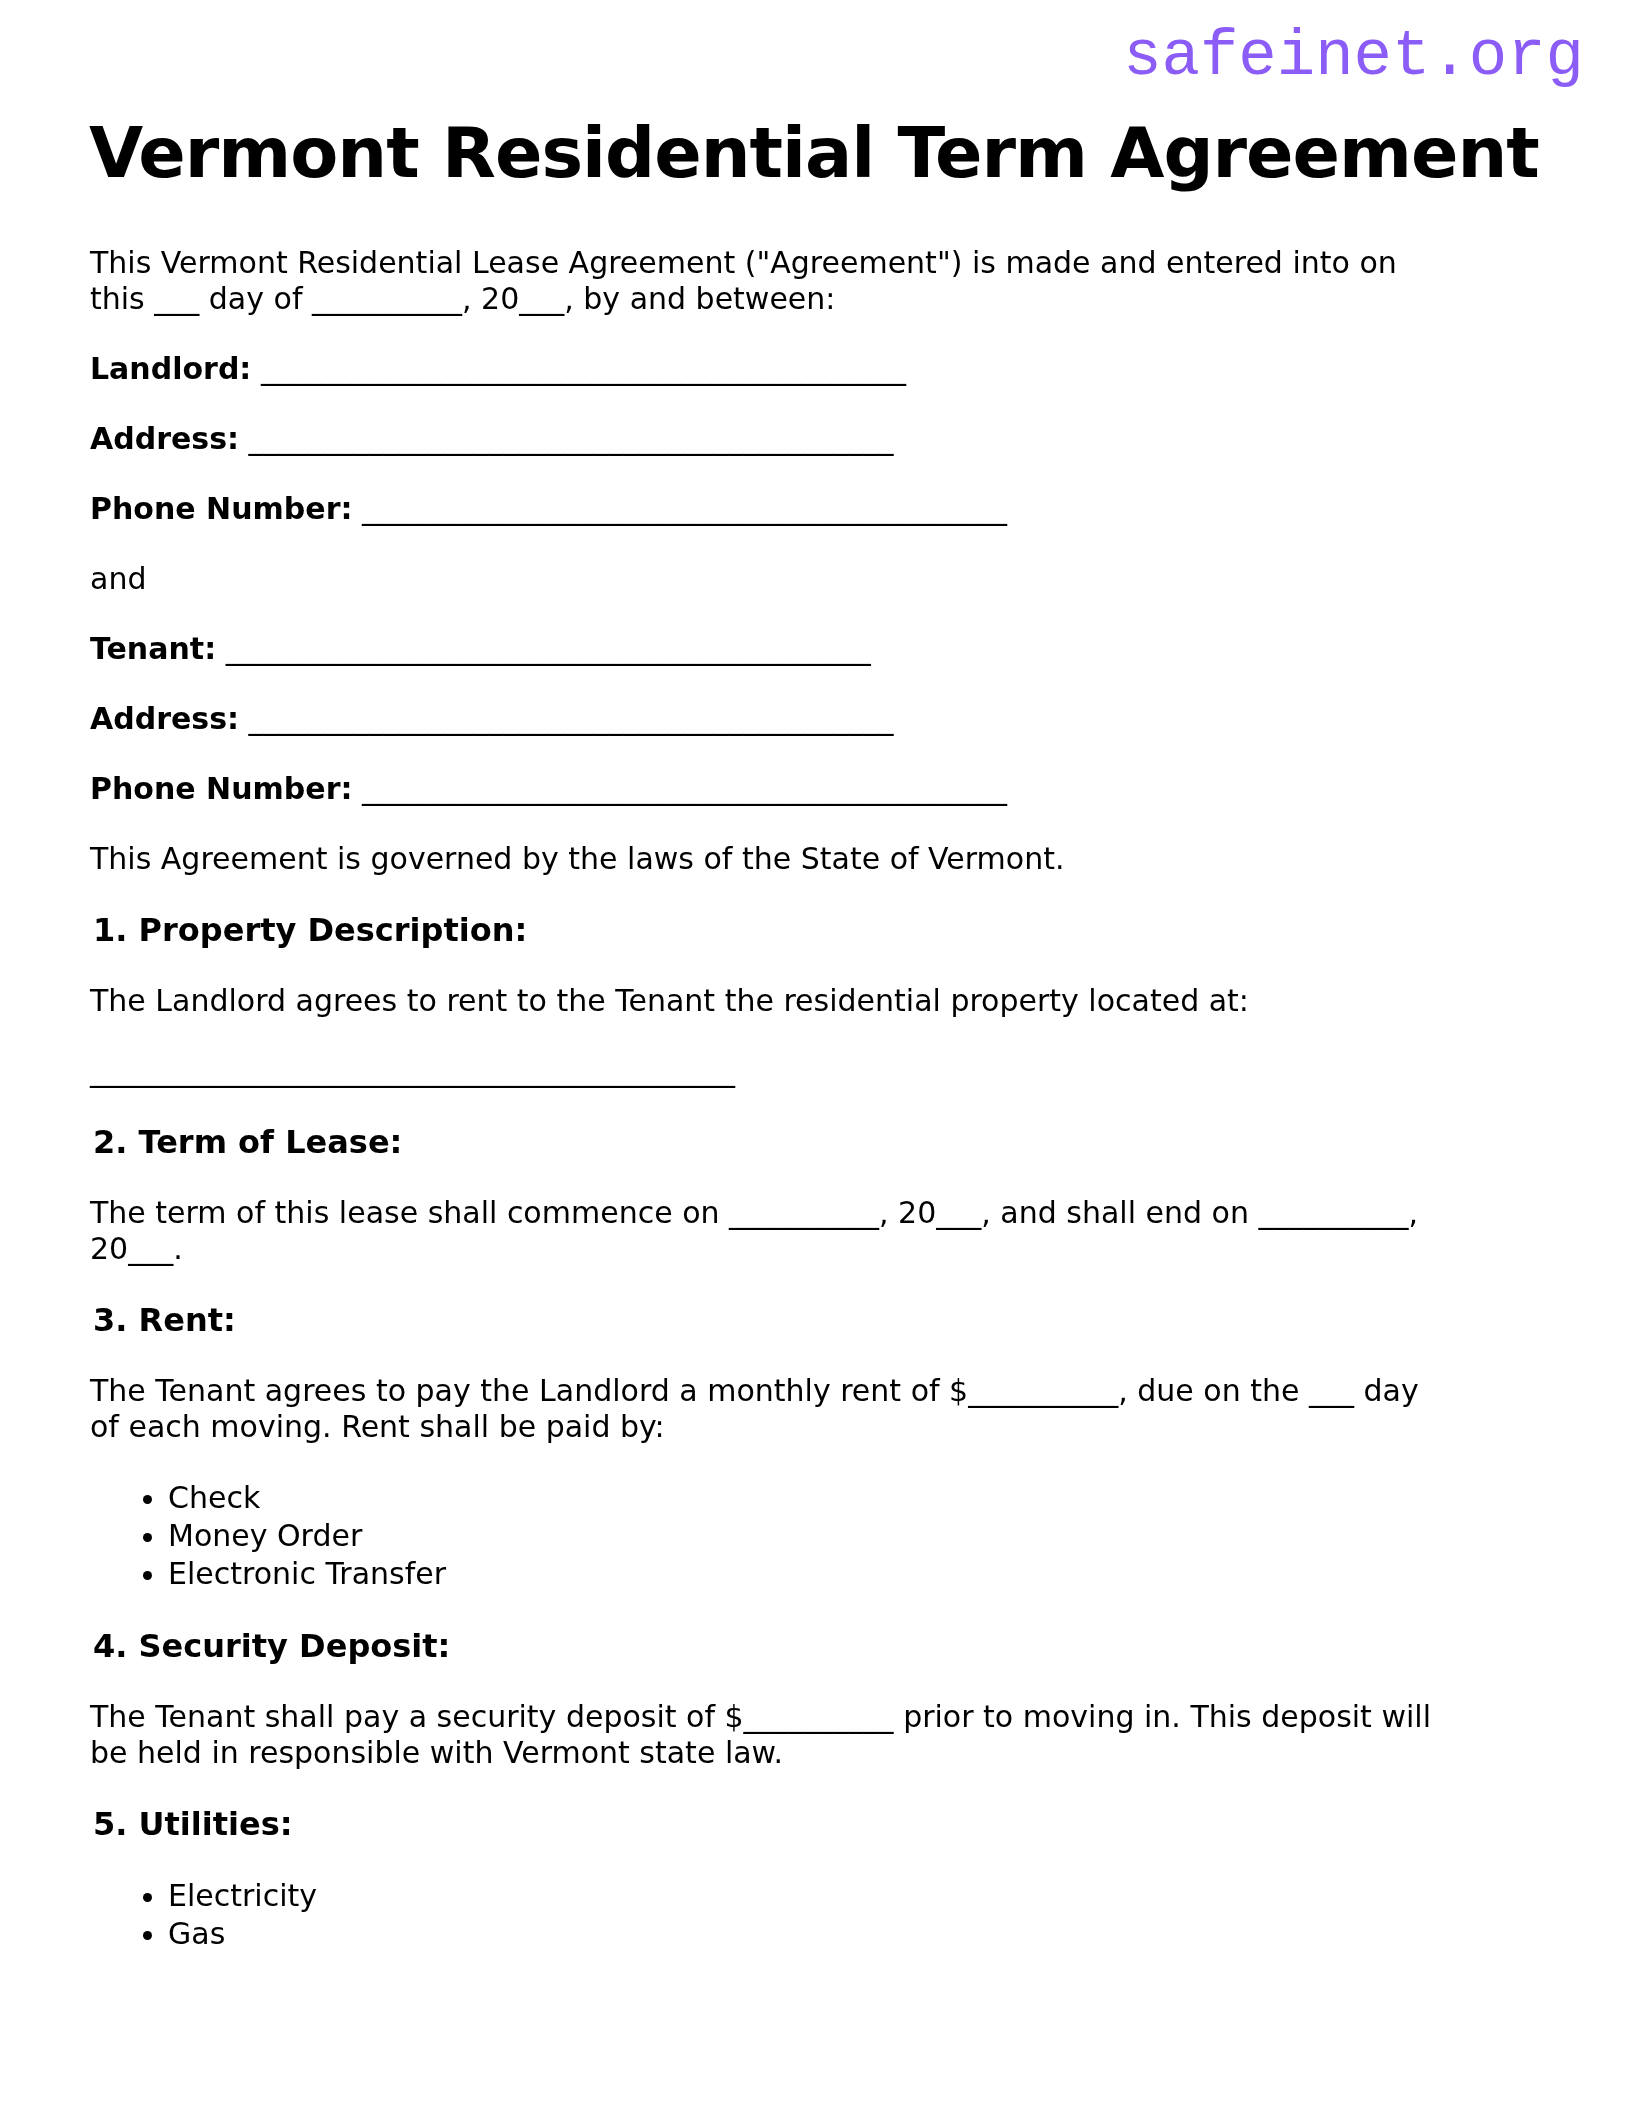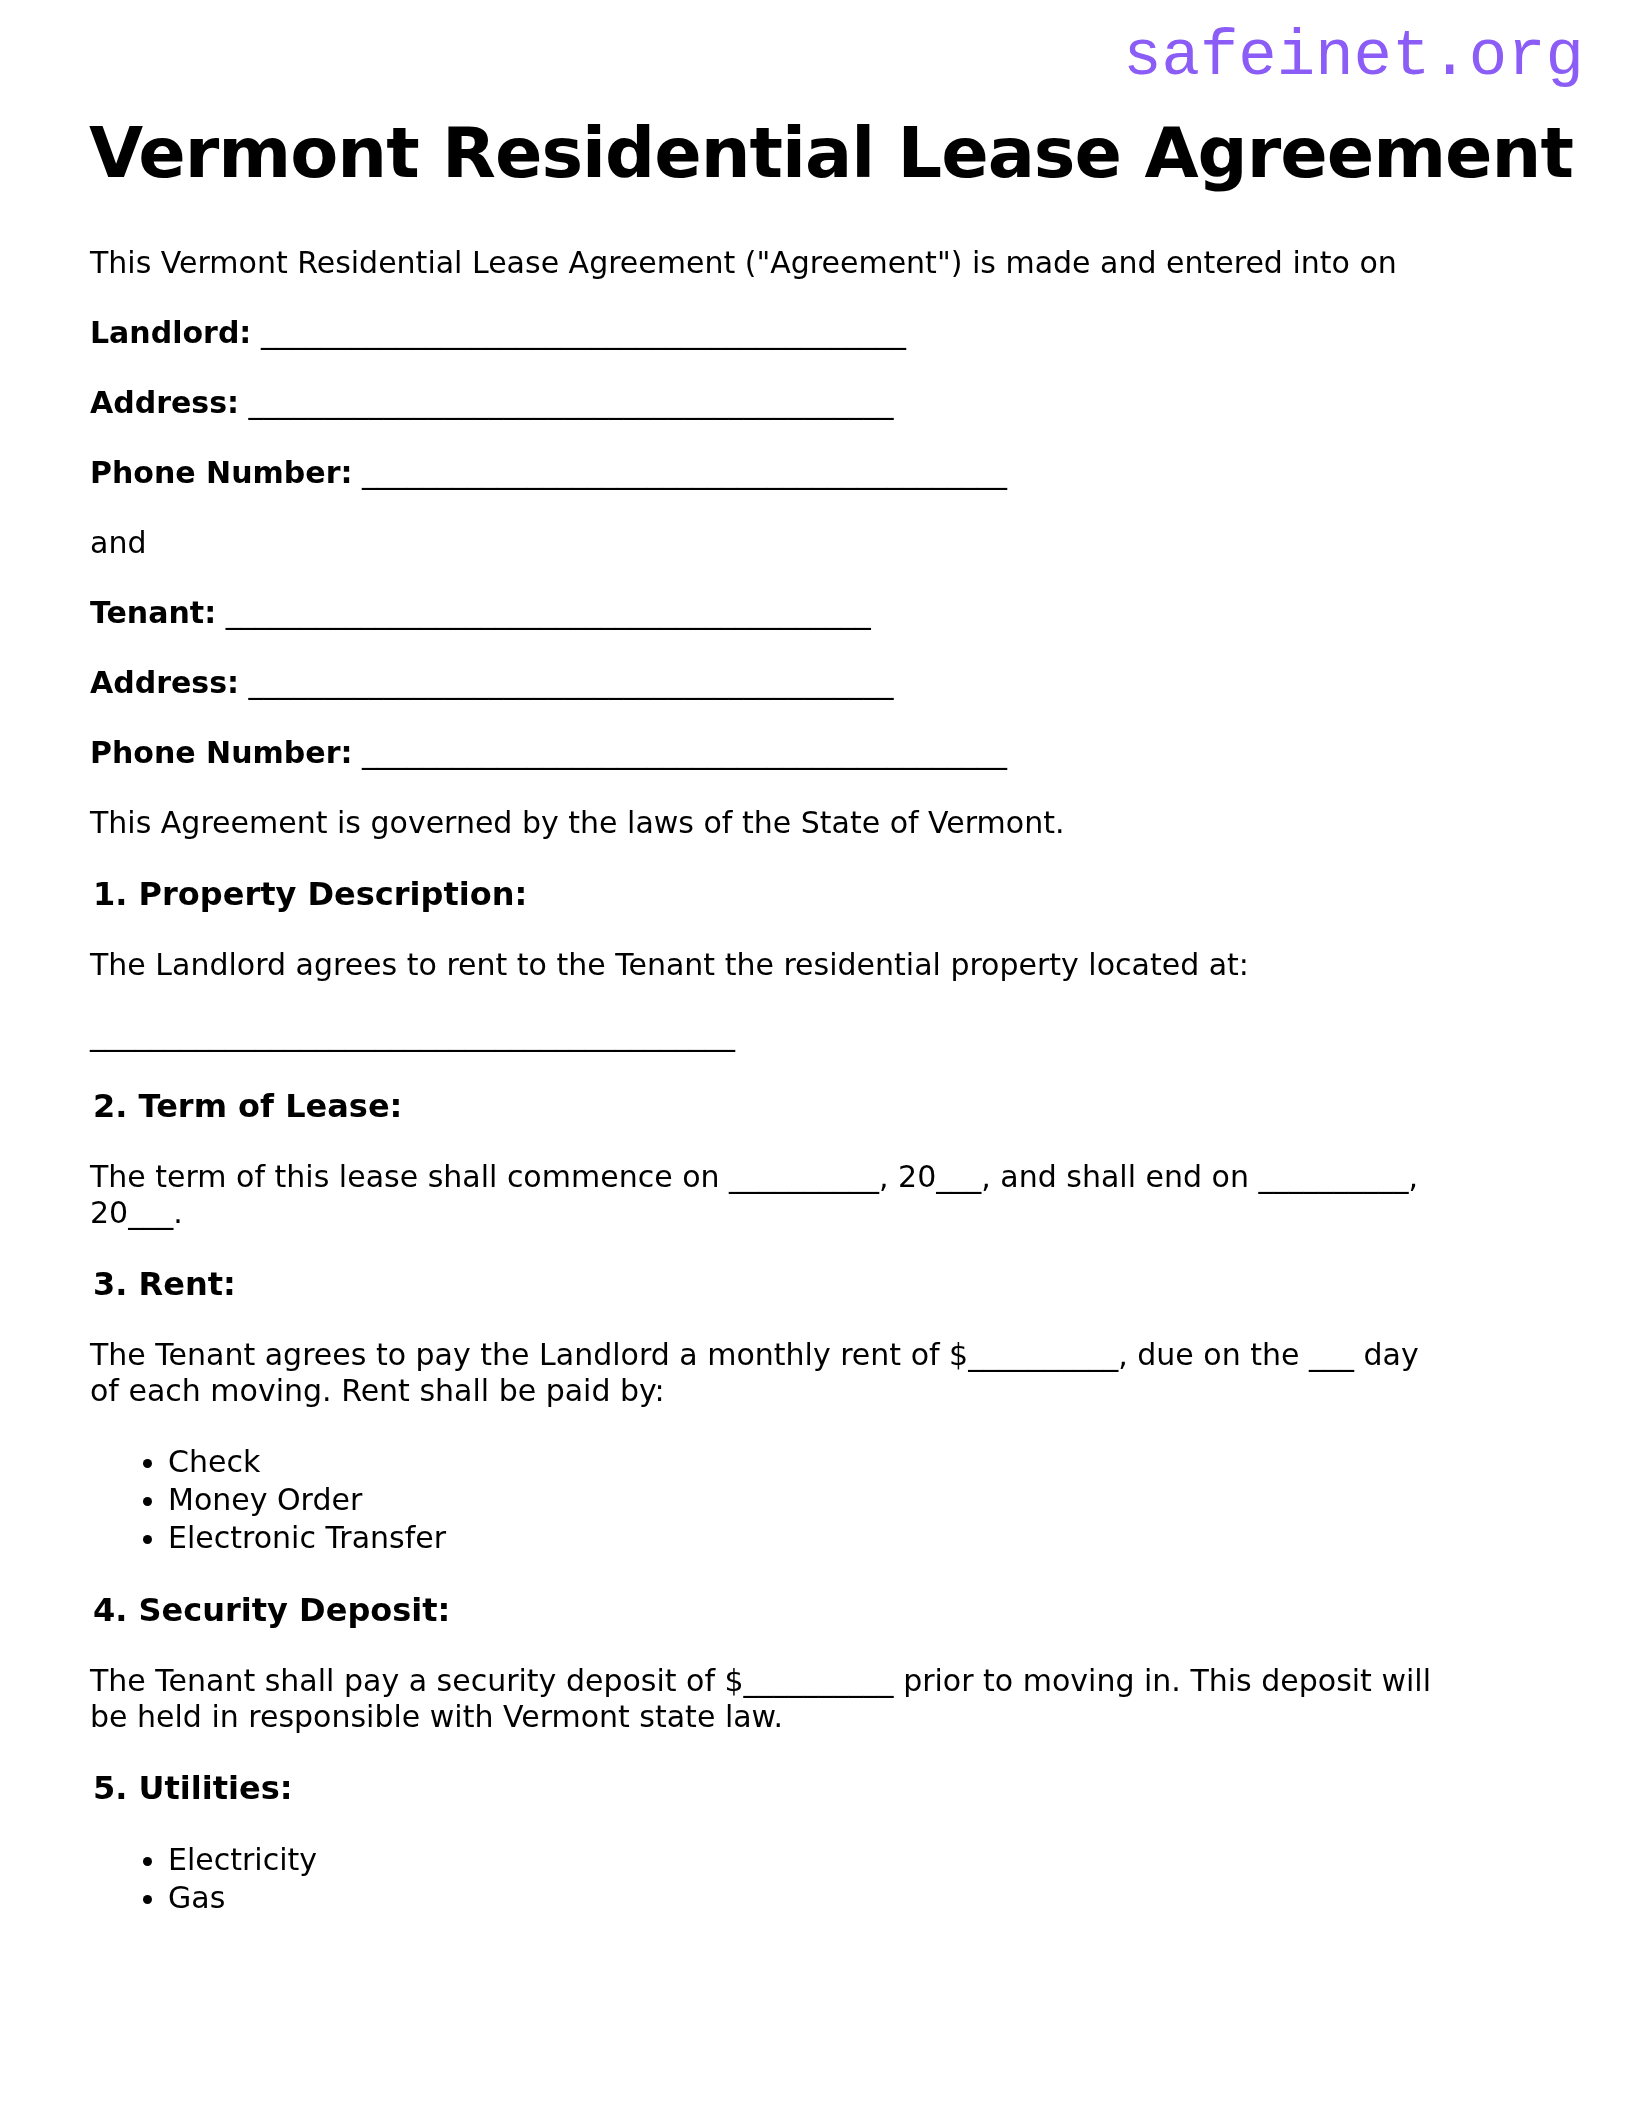"Vermont Residential Lease Agreement" h1.doc-title { text: Lease -> Term }
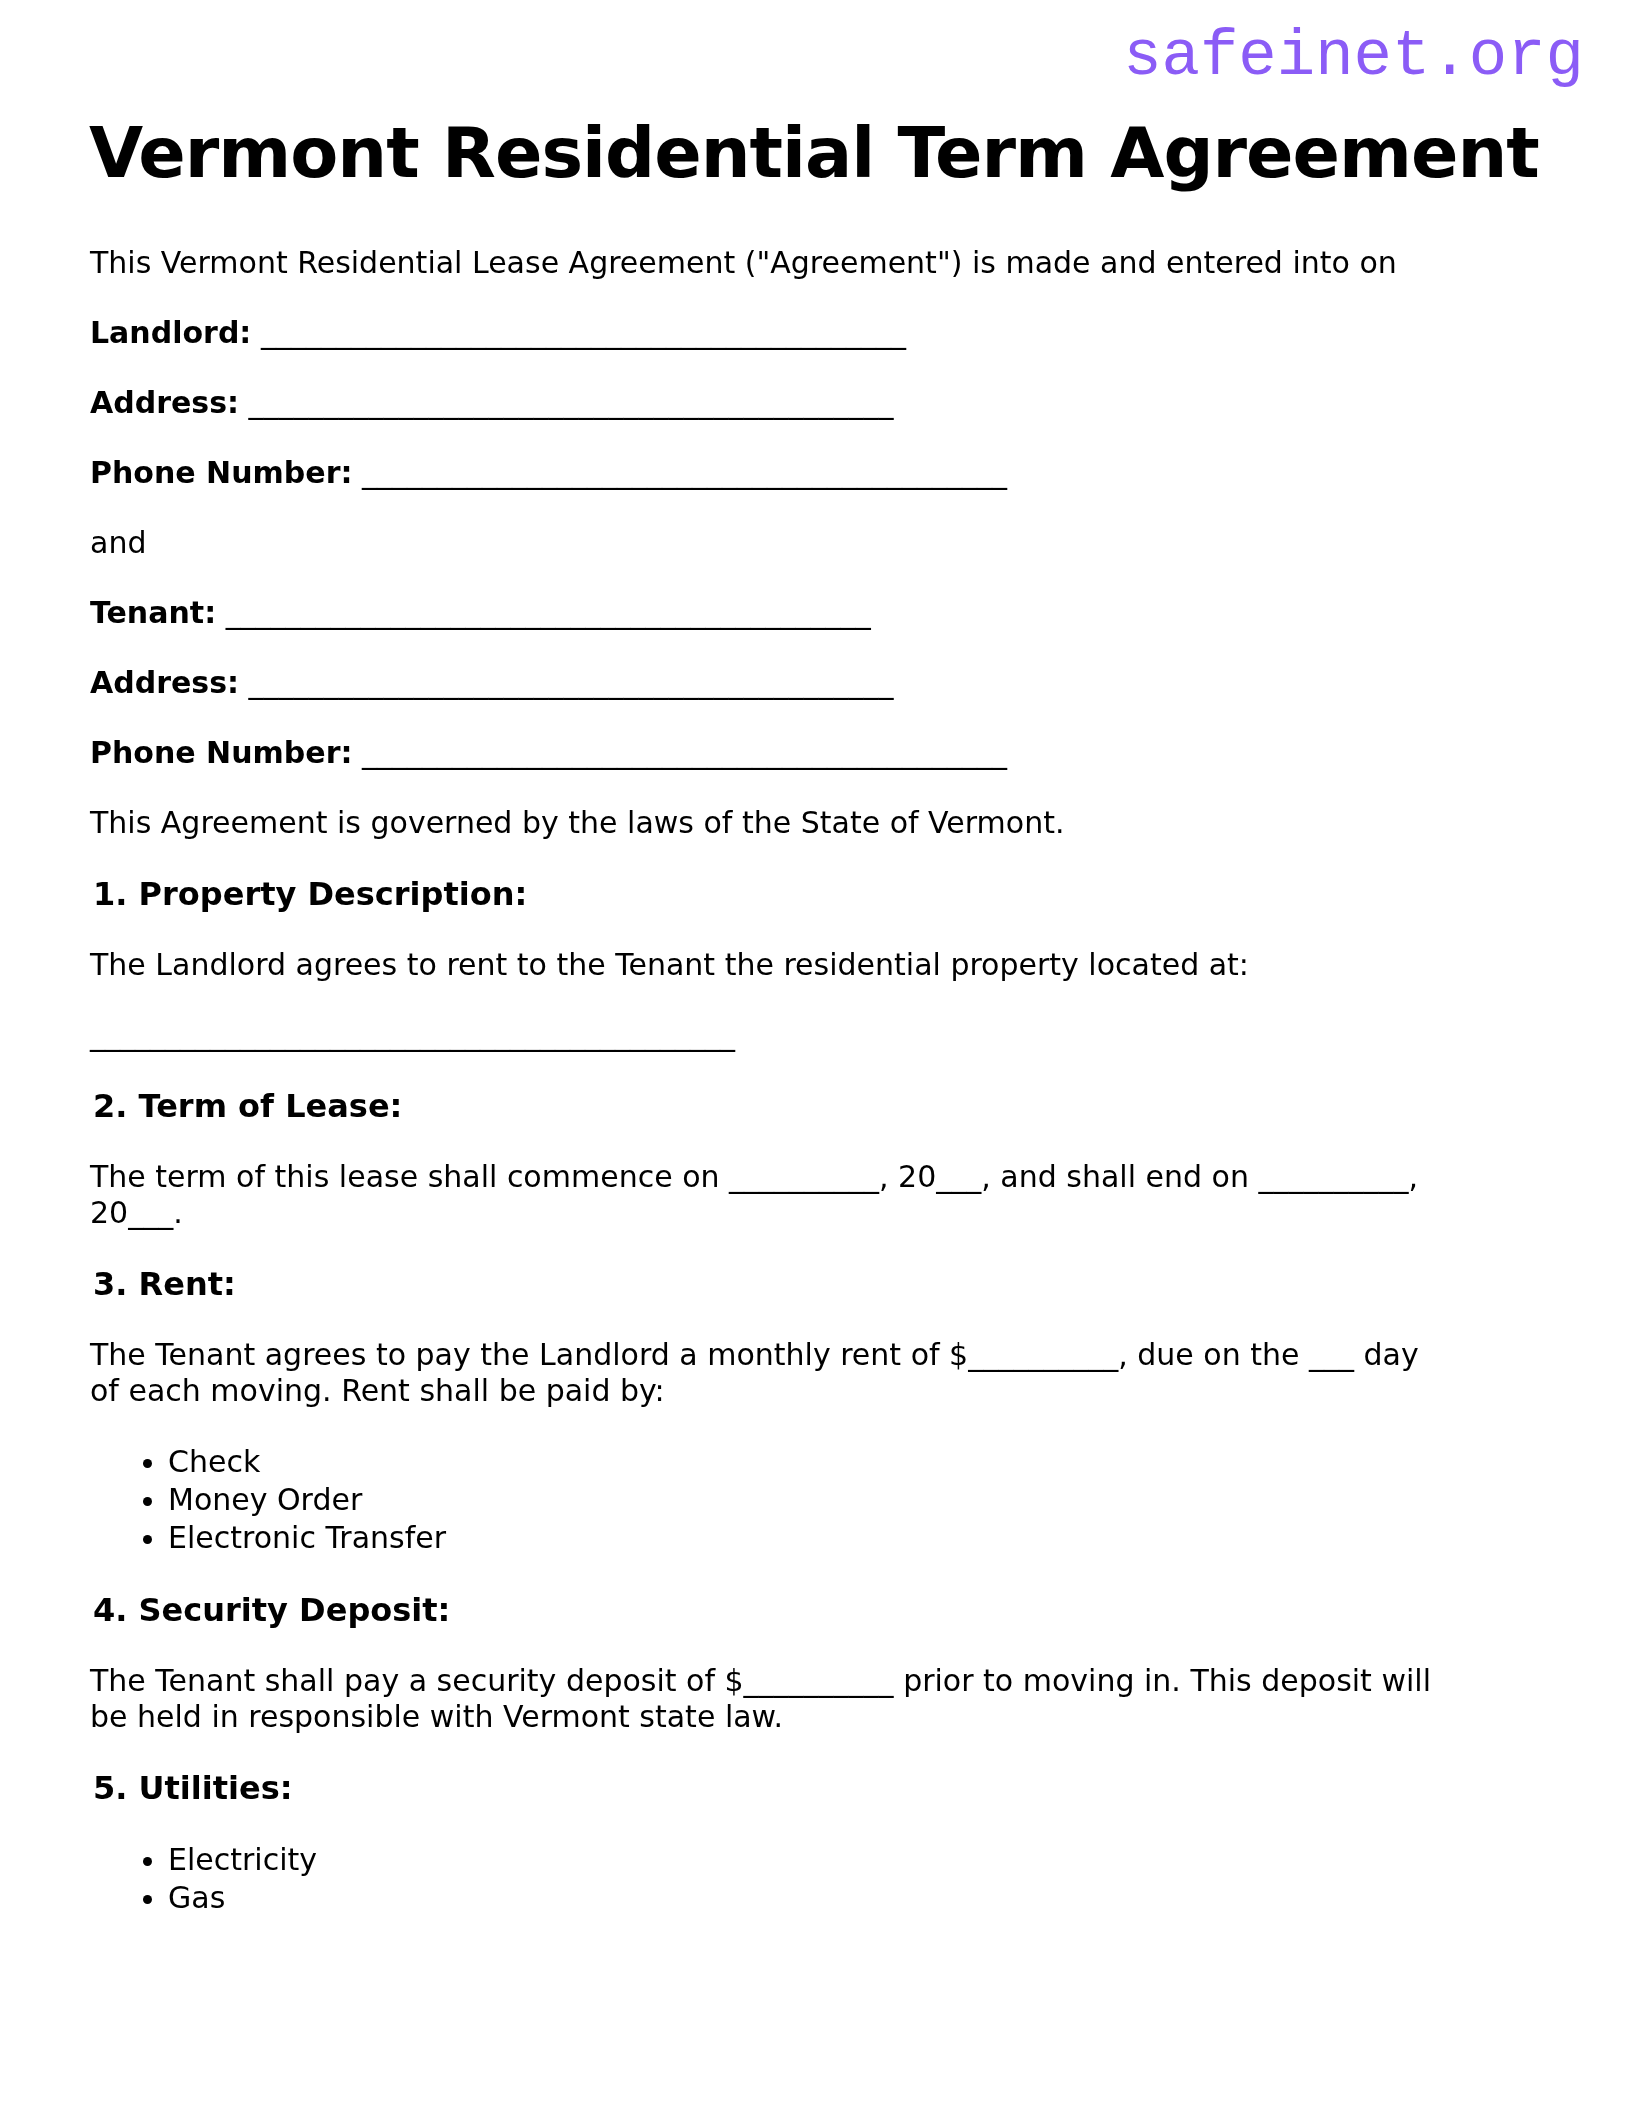"this ___ day of __________," span.line { html: none -> <span>this ___ day of __________, 20___, by and between:</span> }
